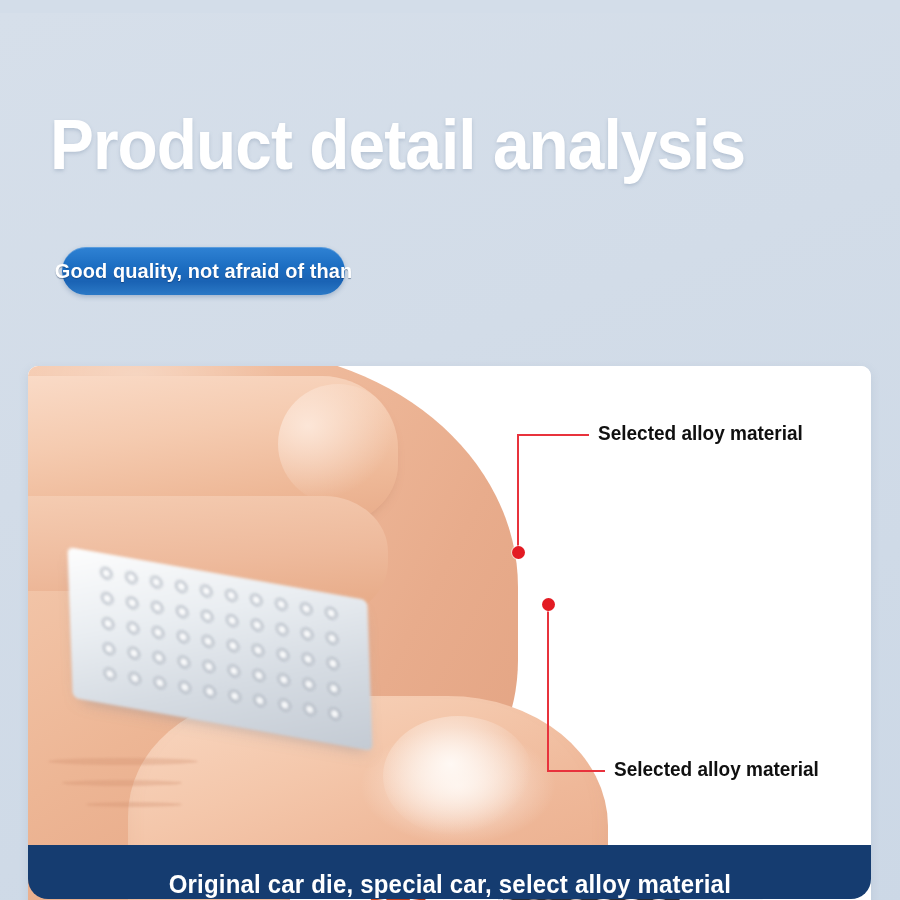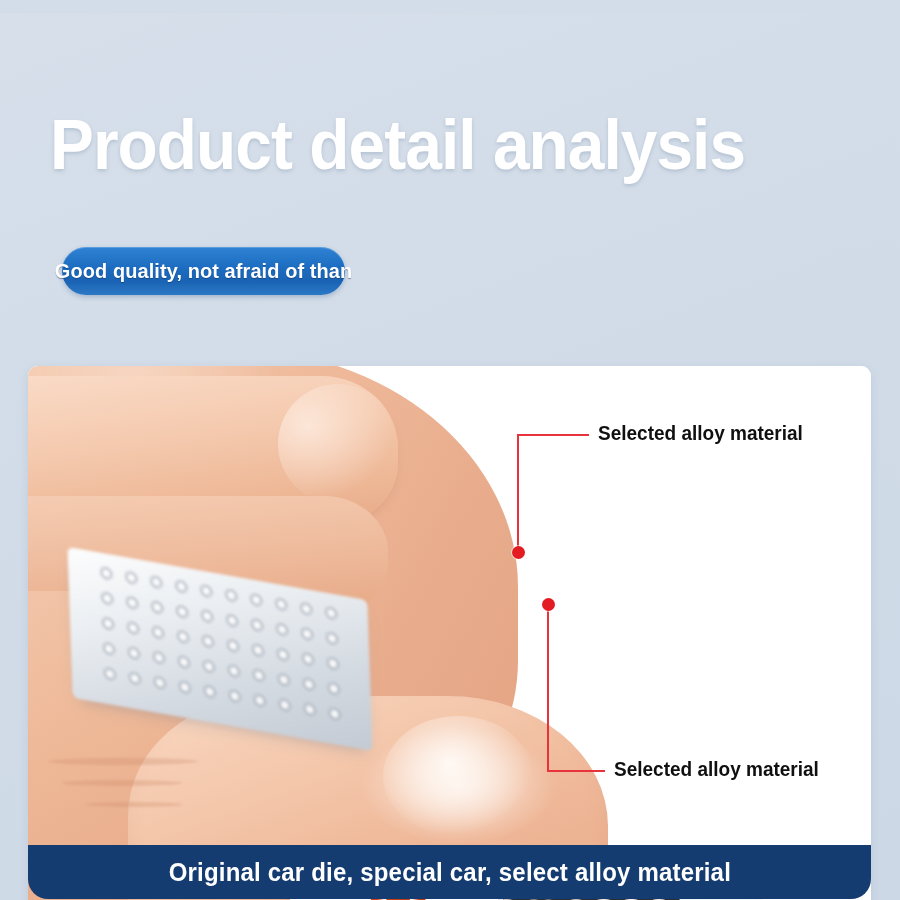"Original car die, special car," .banner { align-items: center -> flex-end }
